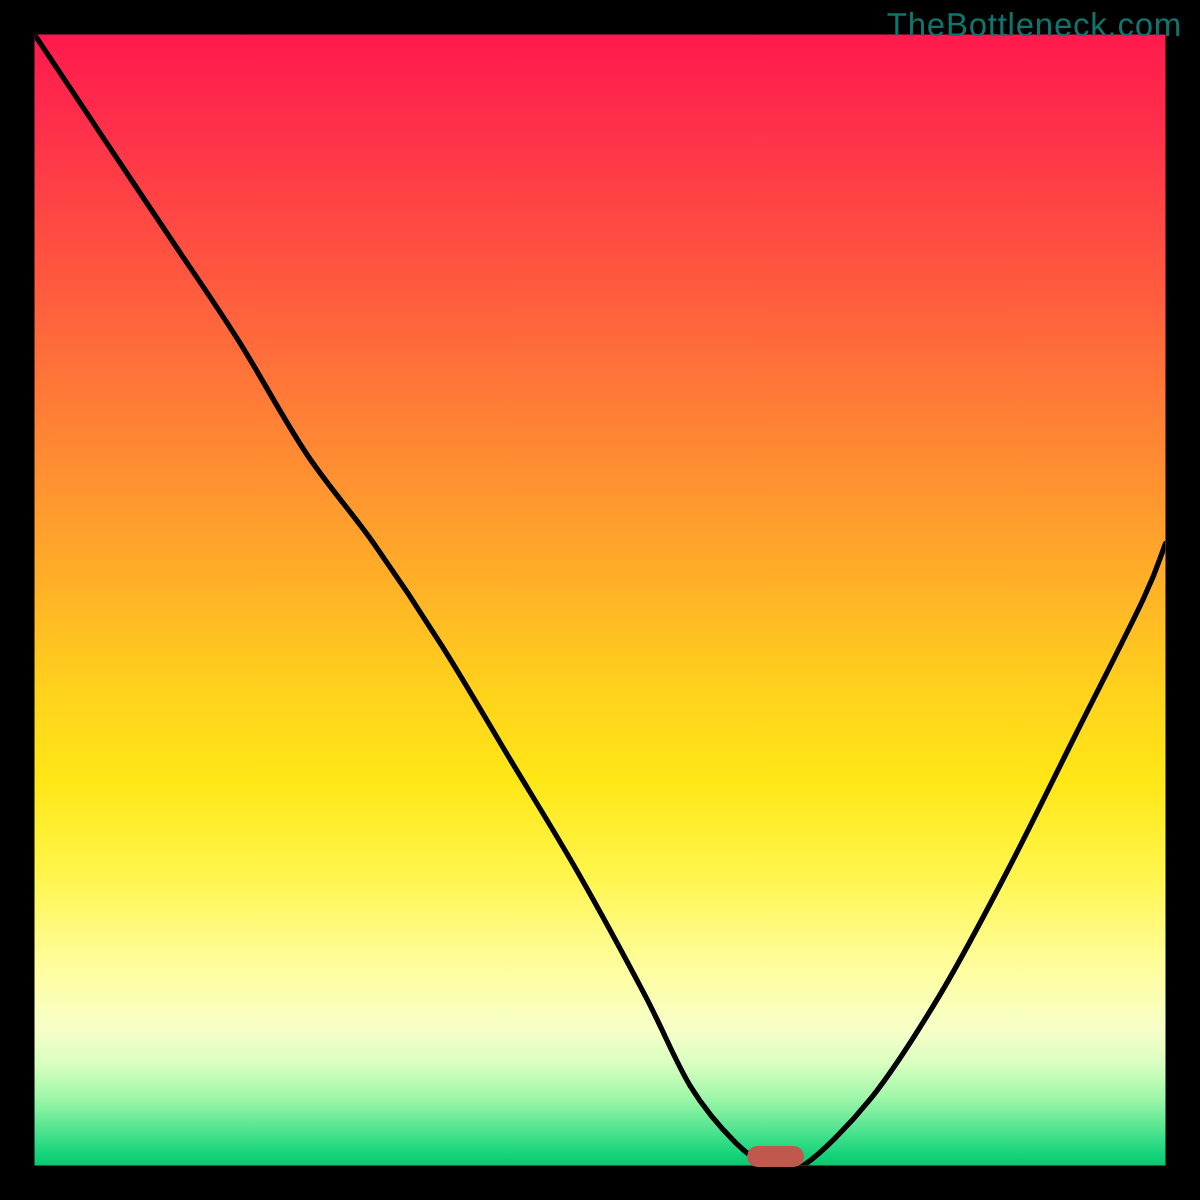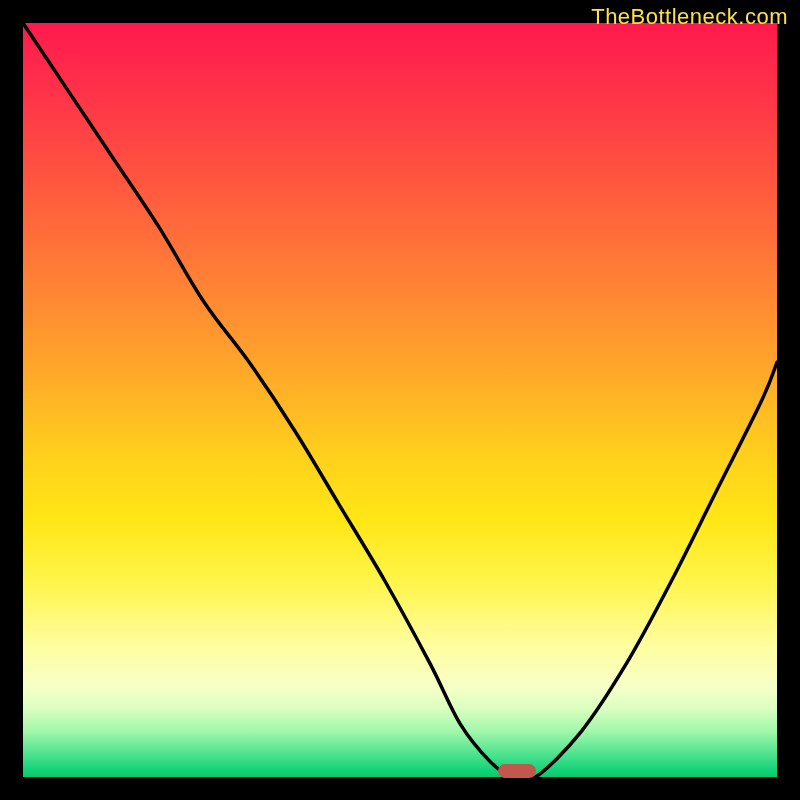"TheBottleneck.com" .watermark { color: #fde047 -> #0f766e }
